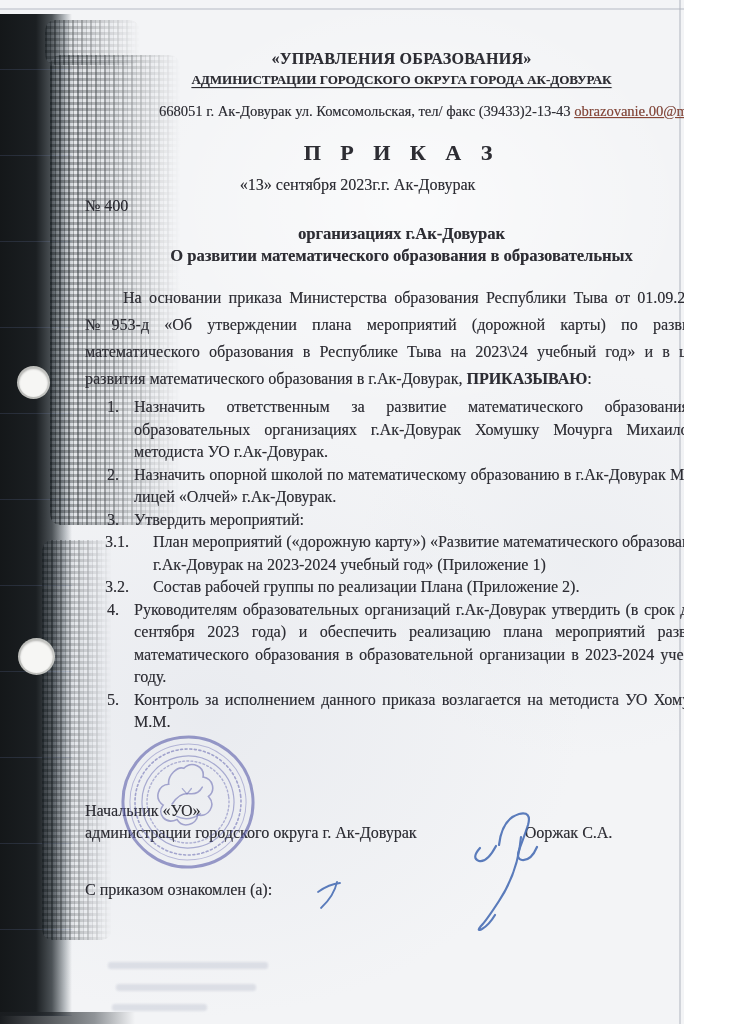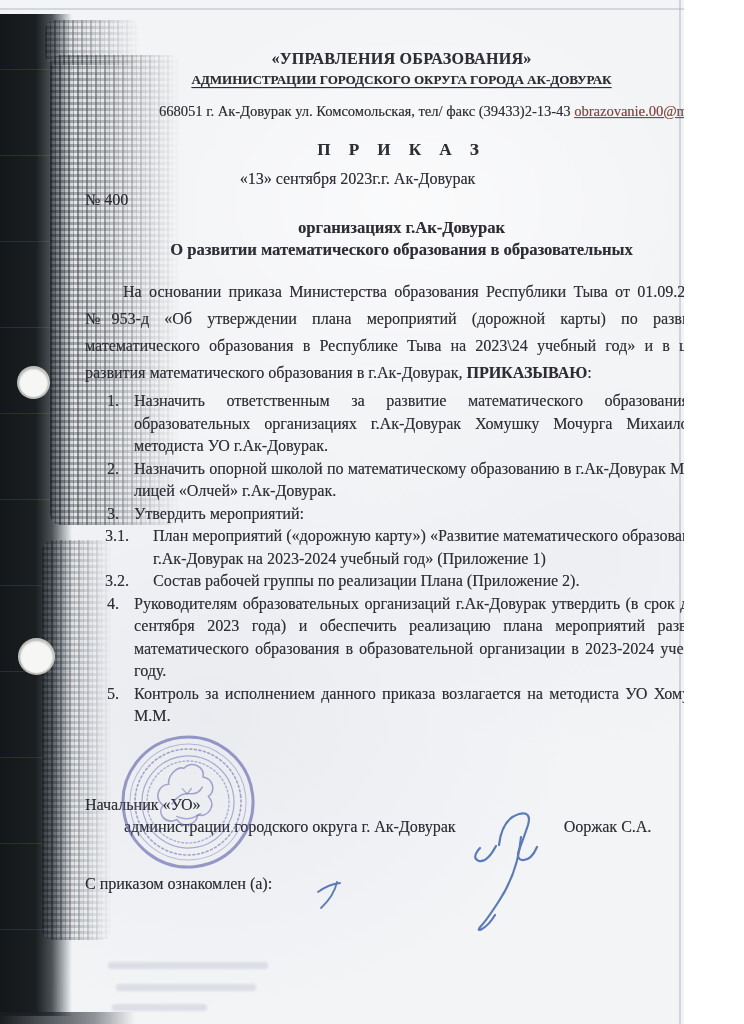"П Р И К А" .prikaz { font-size: 17px -> 22px }
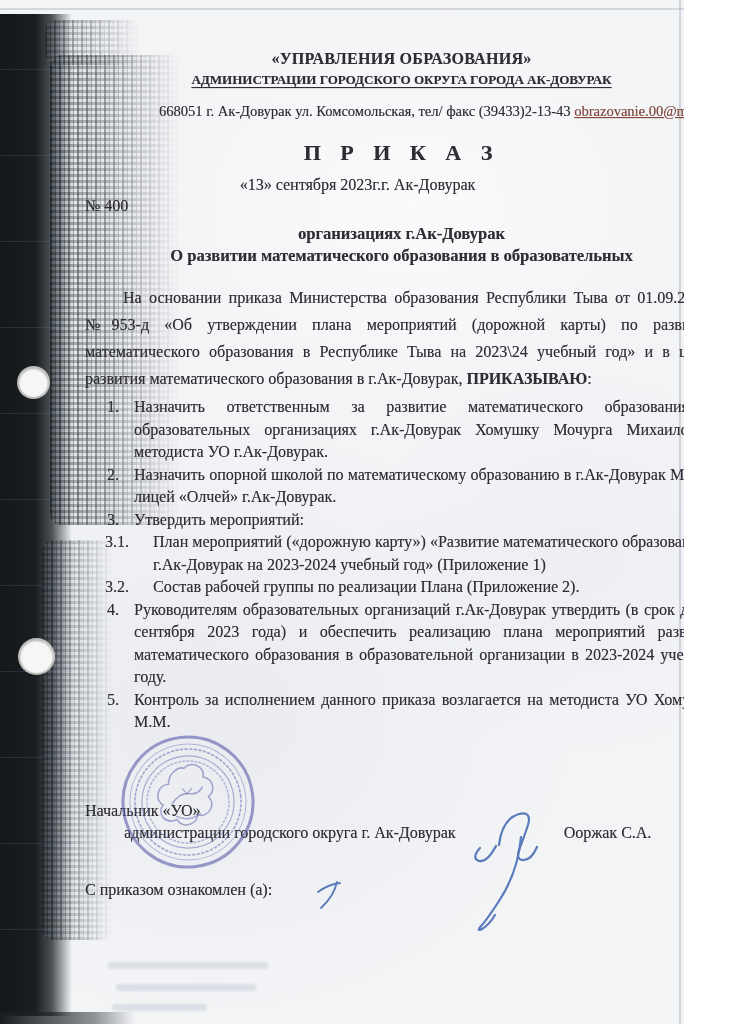"администрации городского округа г." .sigrow { margin-left: 39px -> none }
